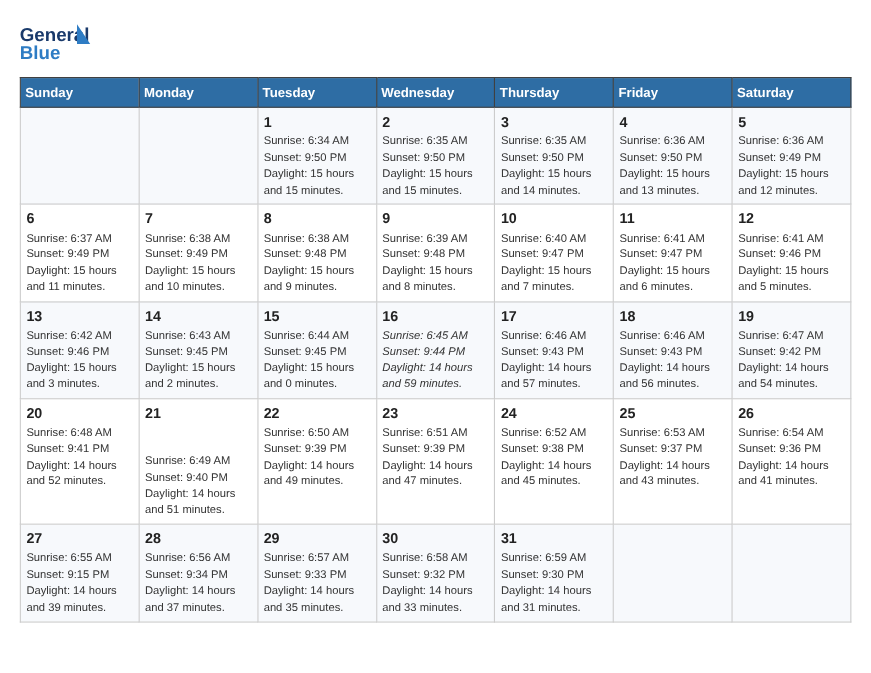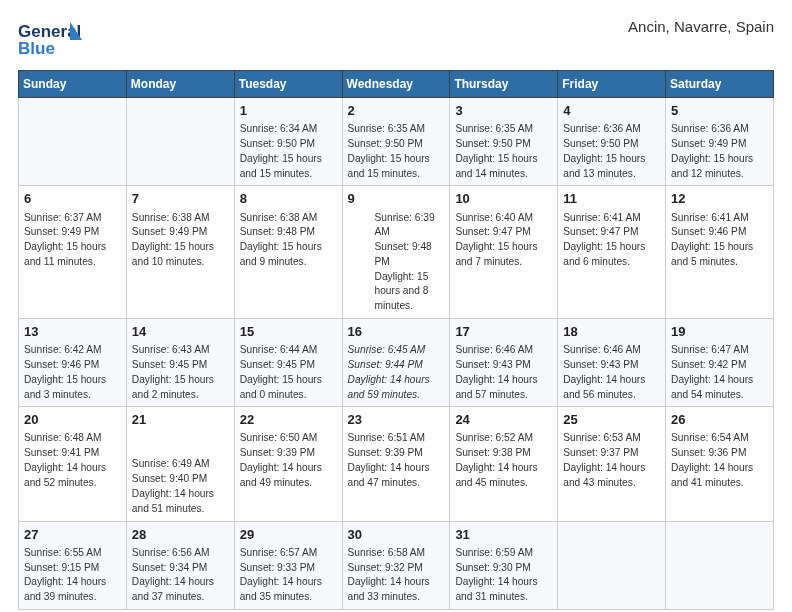"Ancin, Navarre, Spain" div.sub-title { html: <div>Ancin, Navarre, Spain</div> -> none }
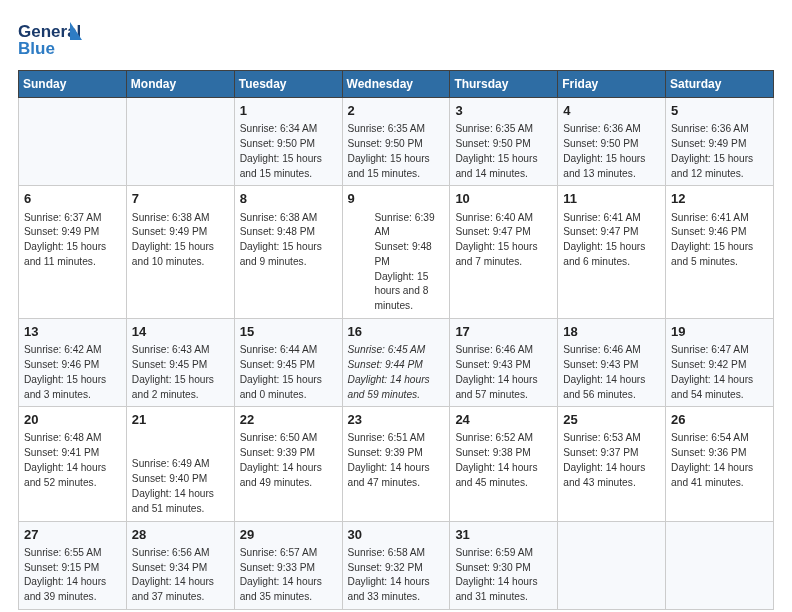"Sunrise: 6:39 AM" div.cell-content { margin-left: 27px -> none }
